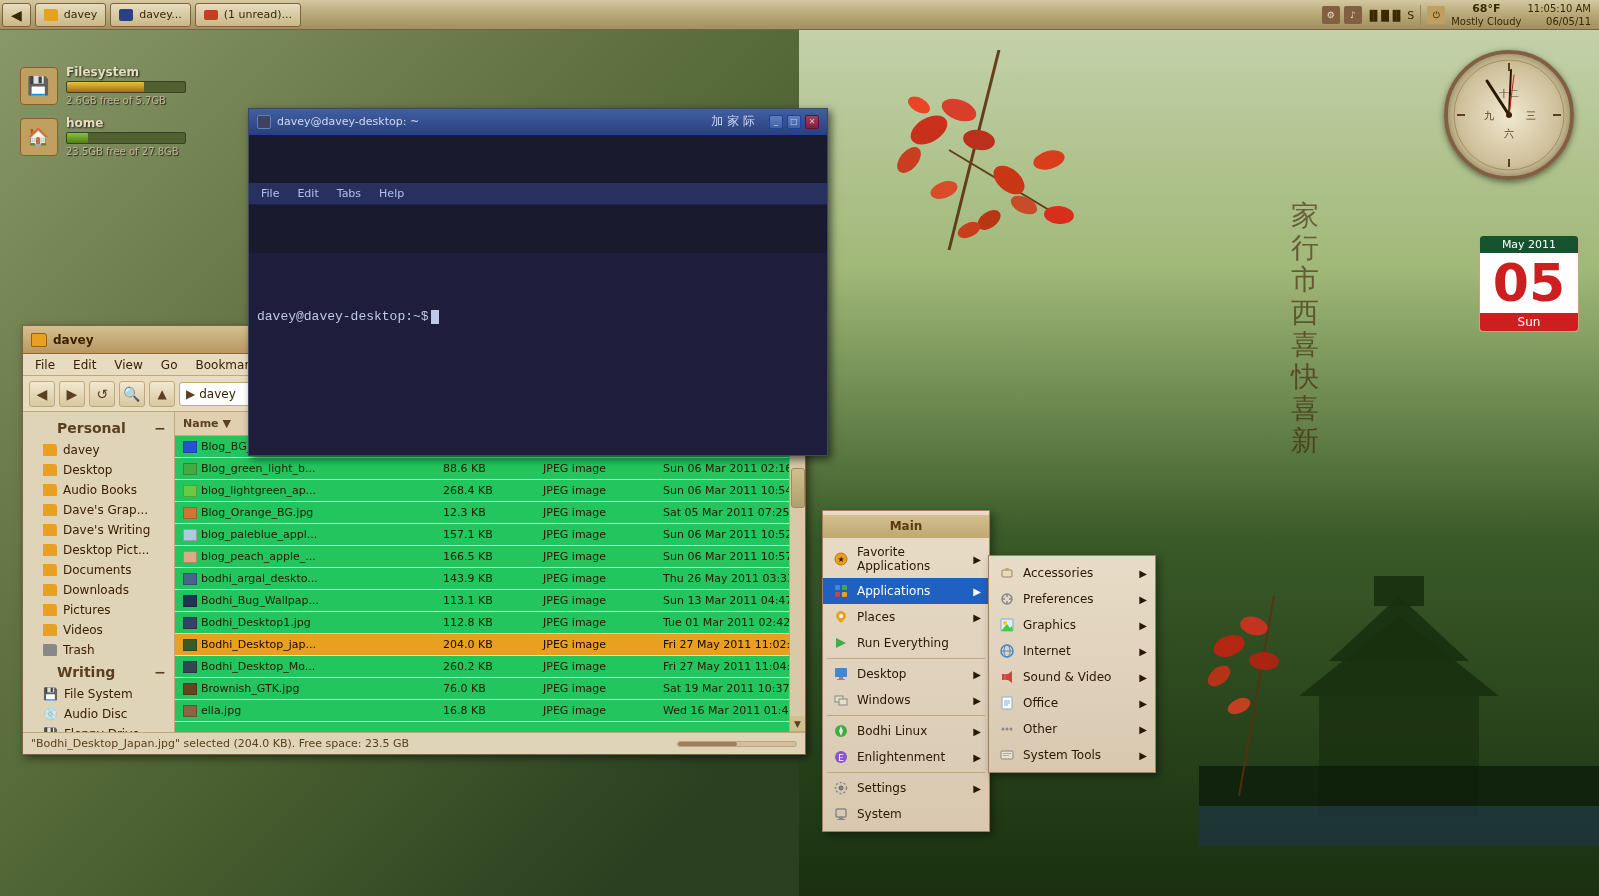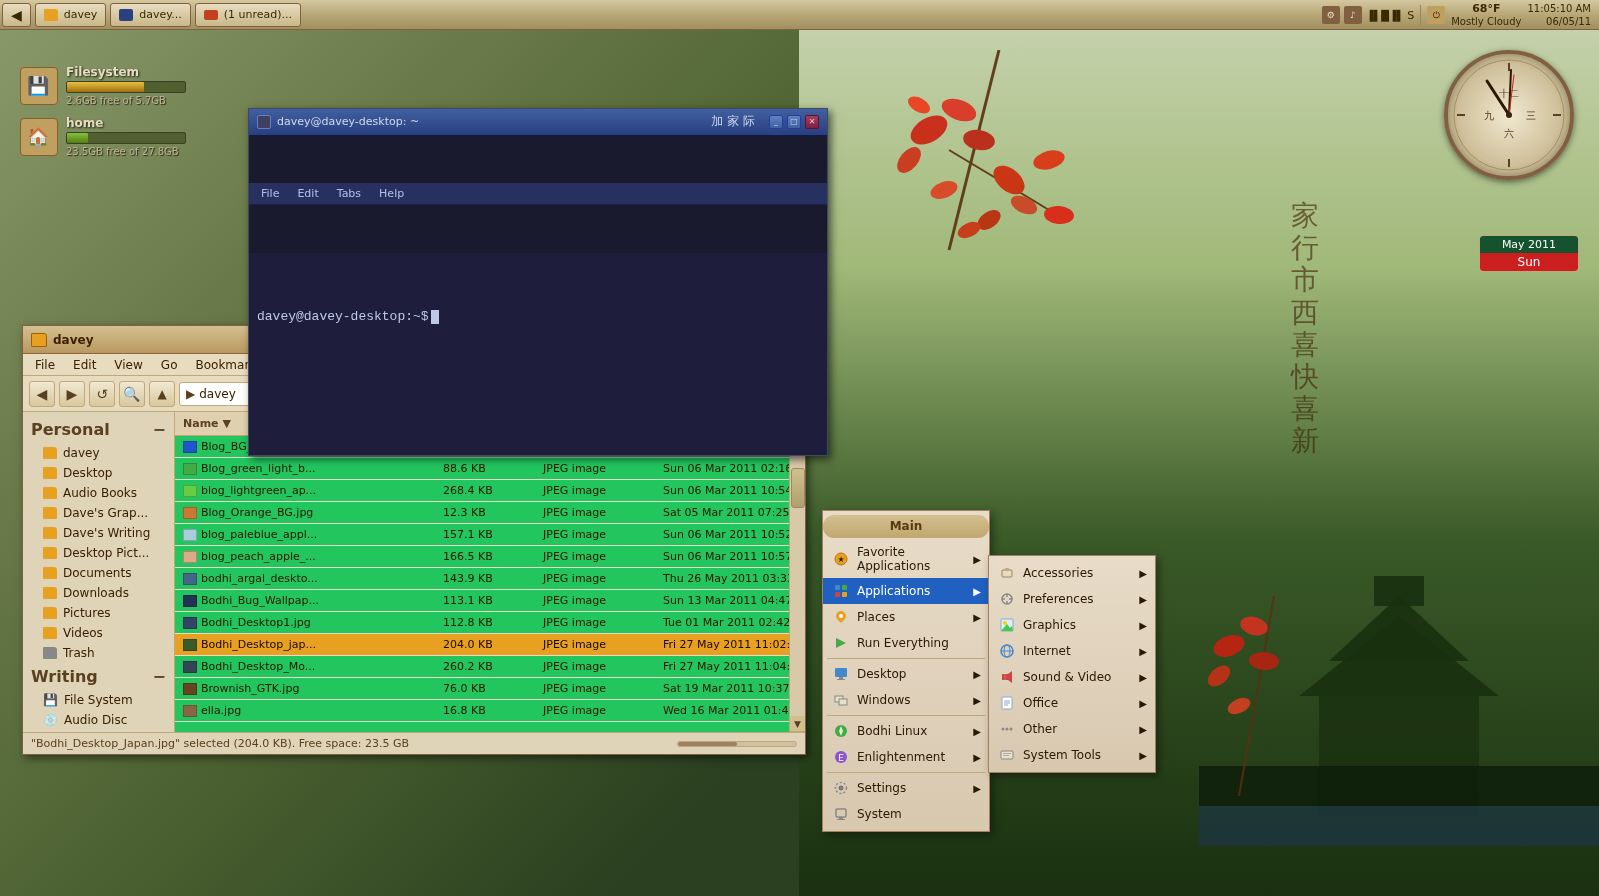"05" div.cal-day { html: none -> <div>05</div> }
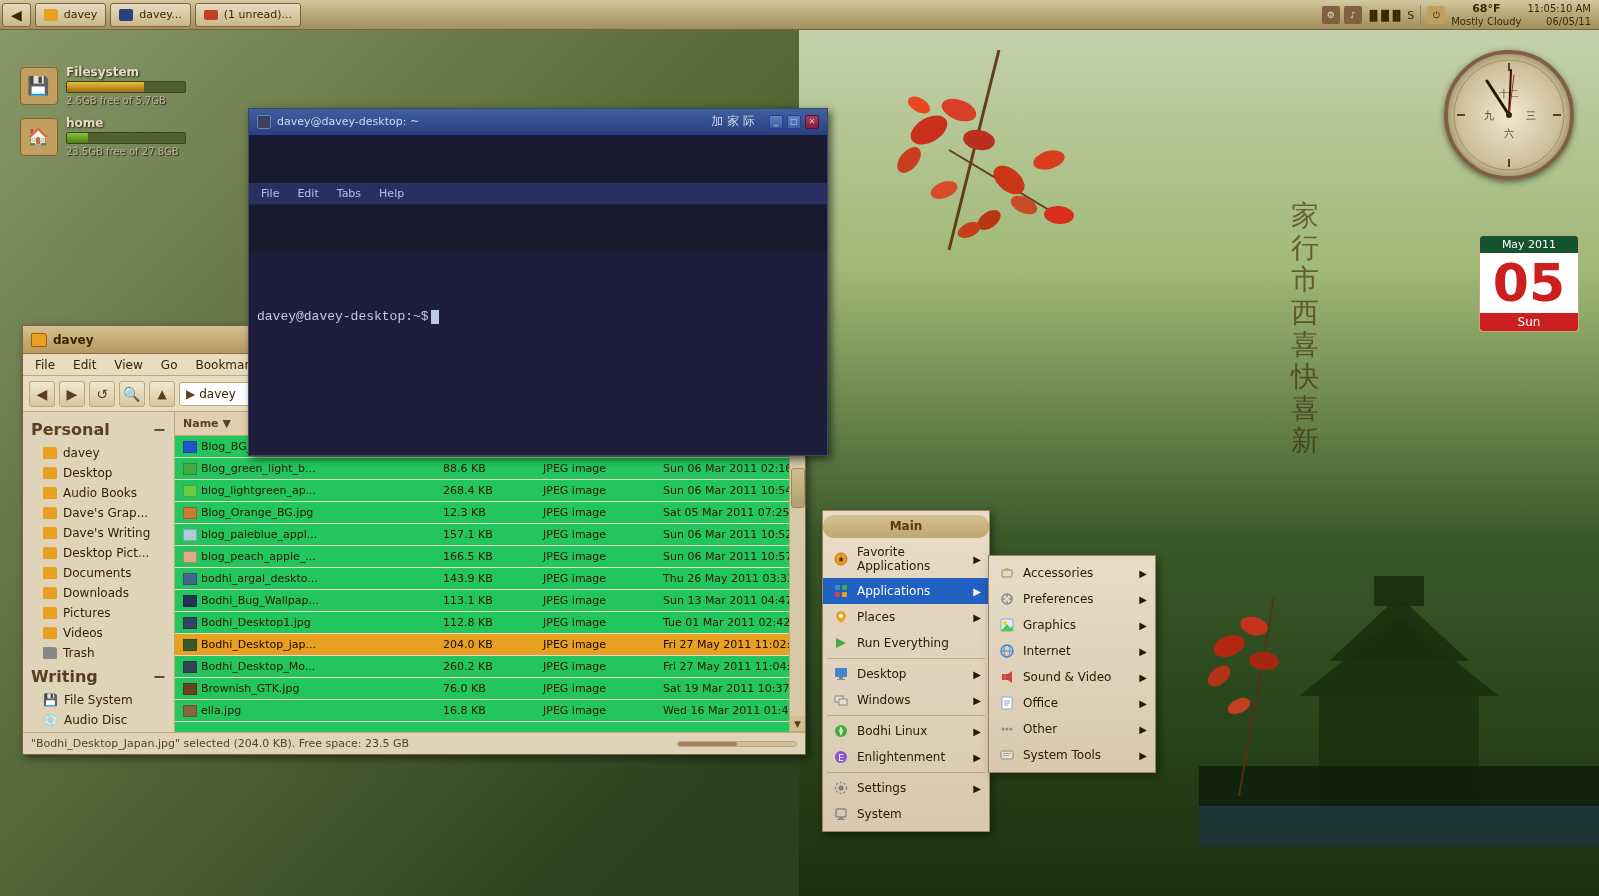"Personal" .fm-section-header { font-size: 16px -> 14px; margin-left: none -> 26px }
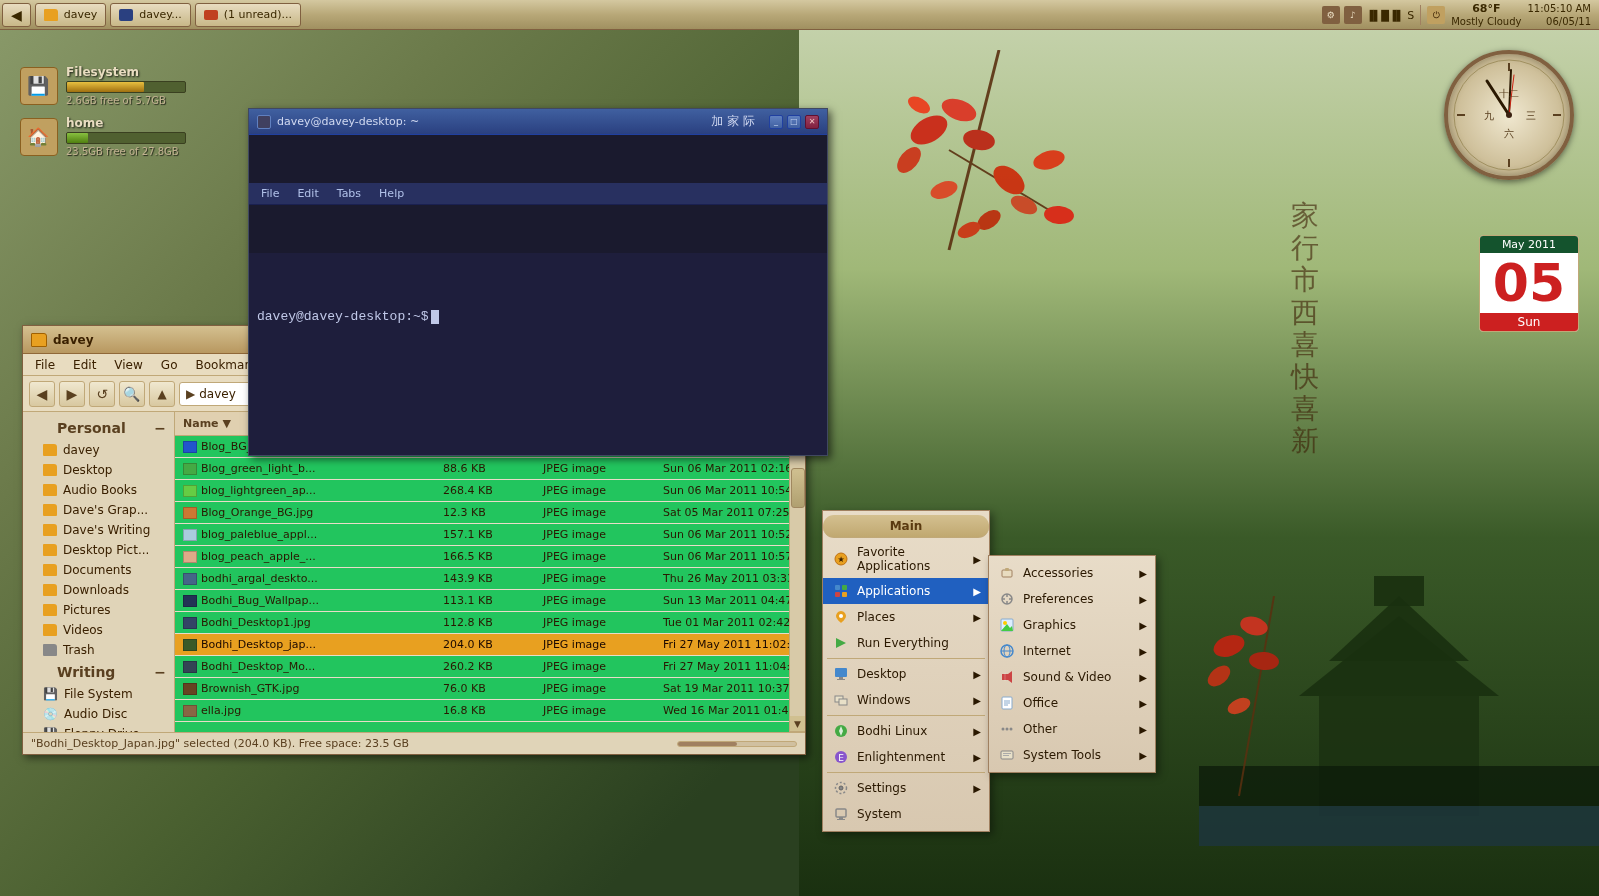"Main" .menu-header { border-radius: 11px -> none }
